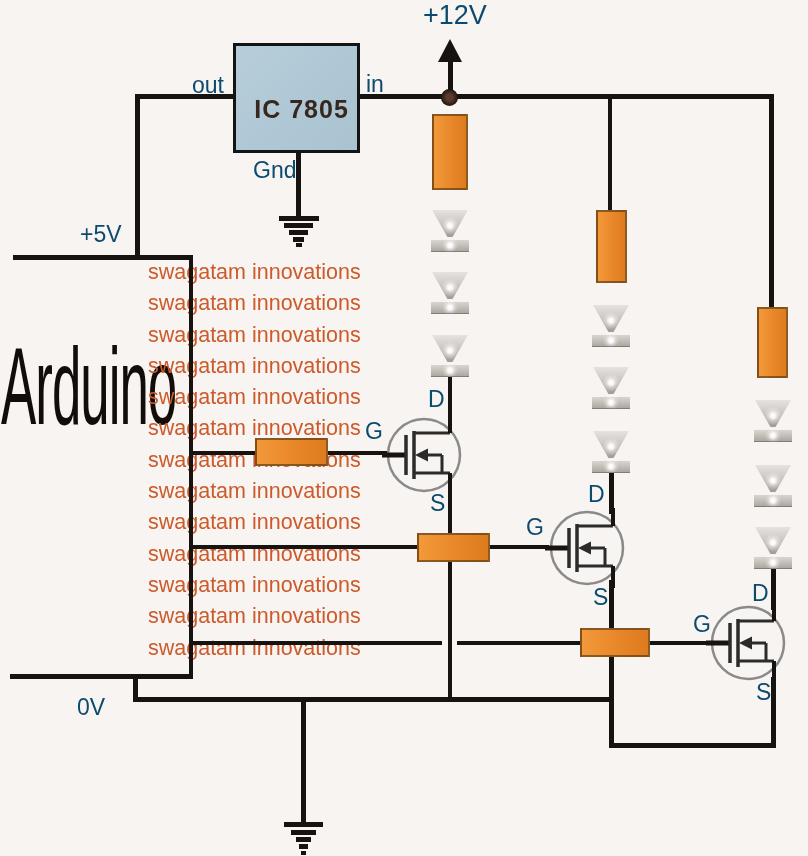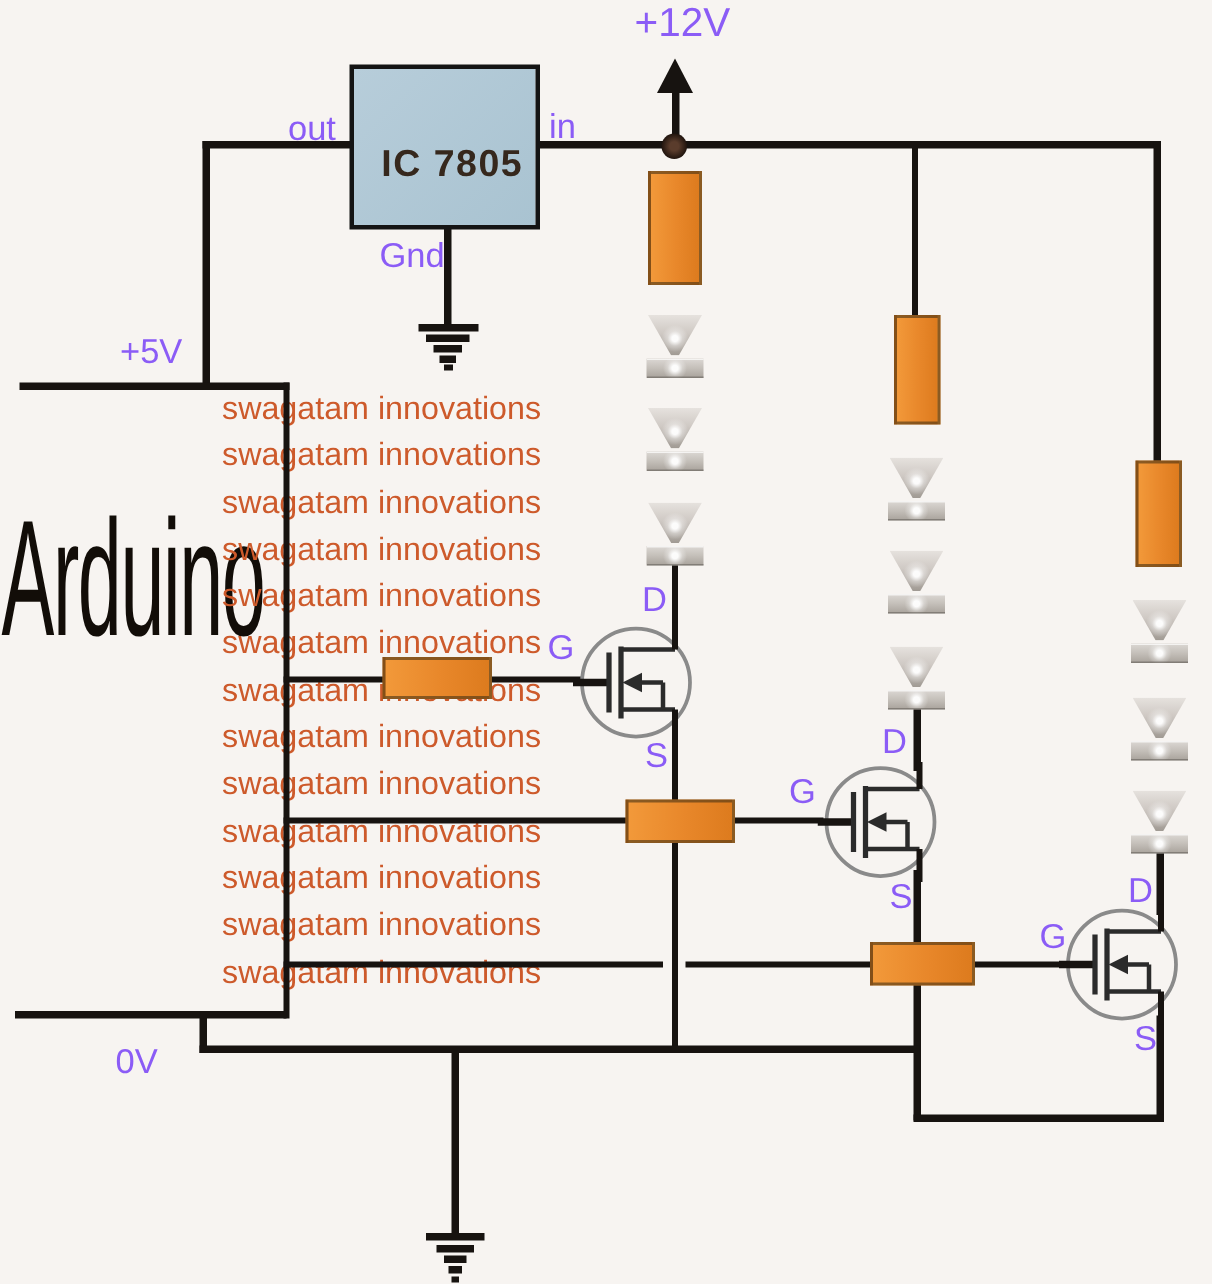"+12V" .lbl { color: #8b5cf6 -> #0c4a6e }
